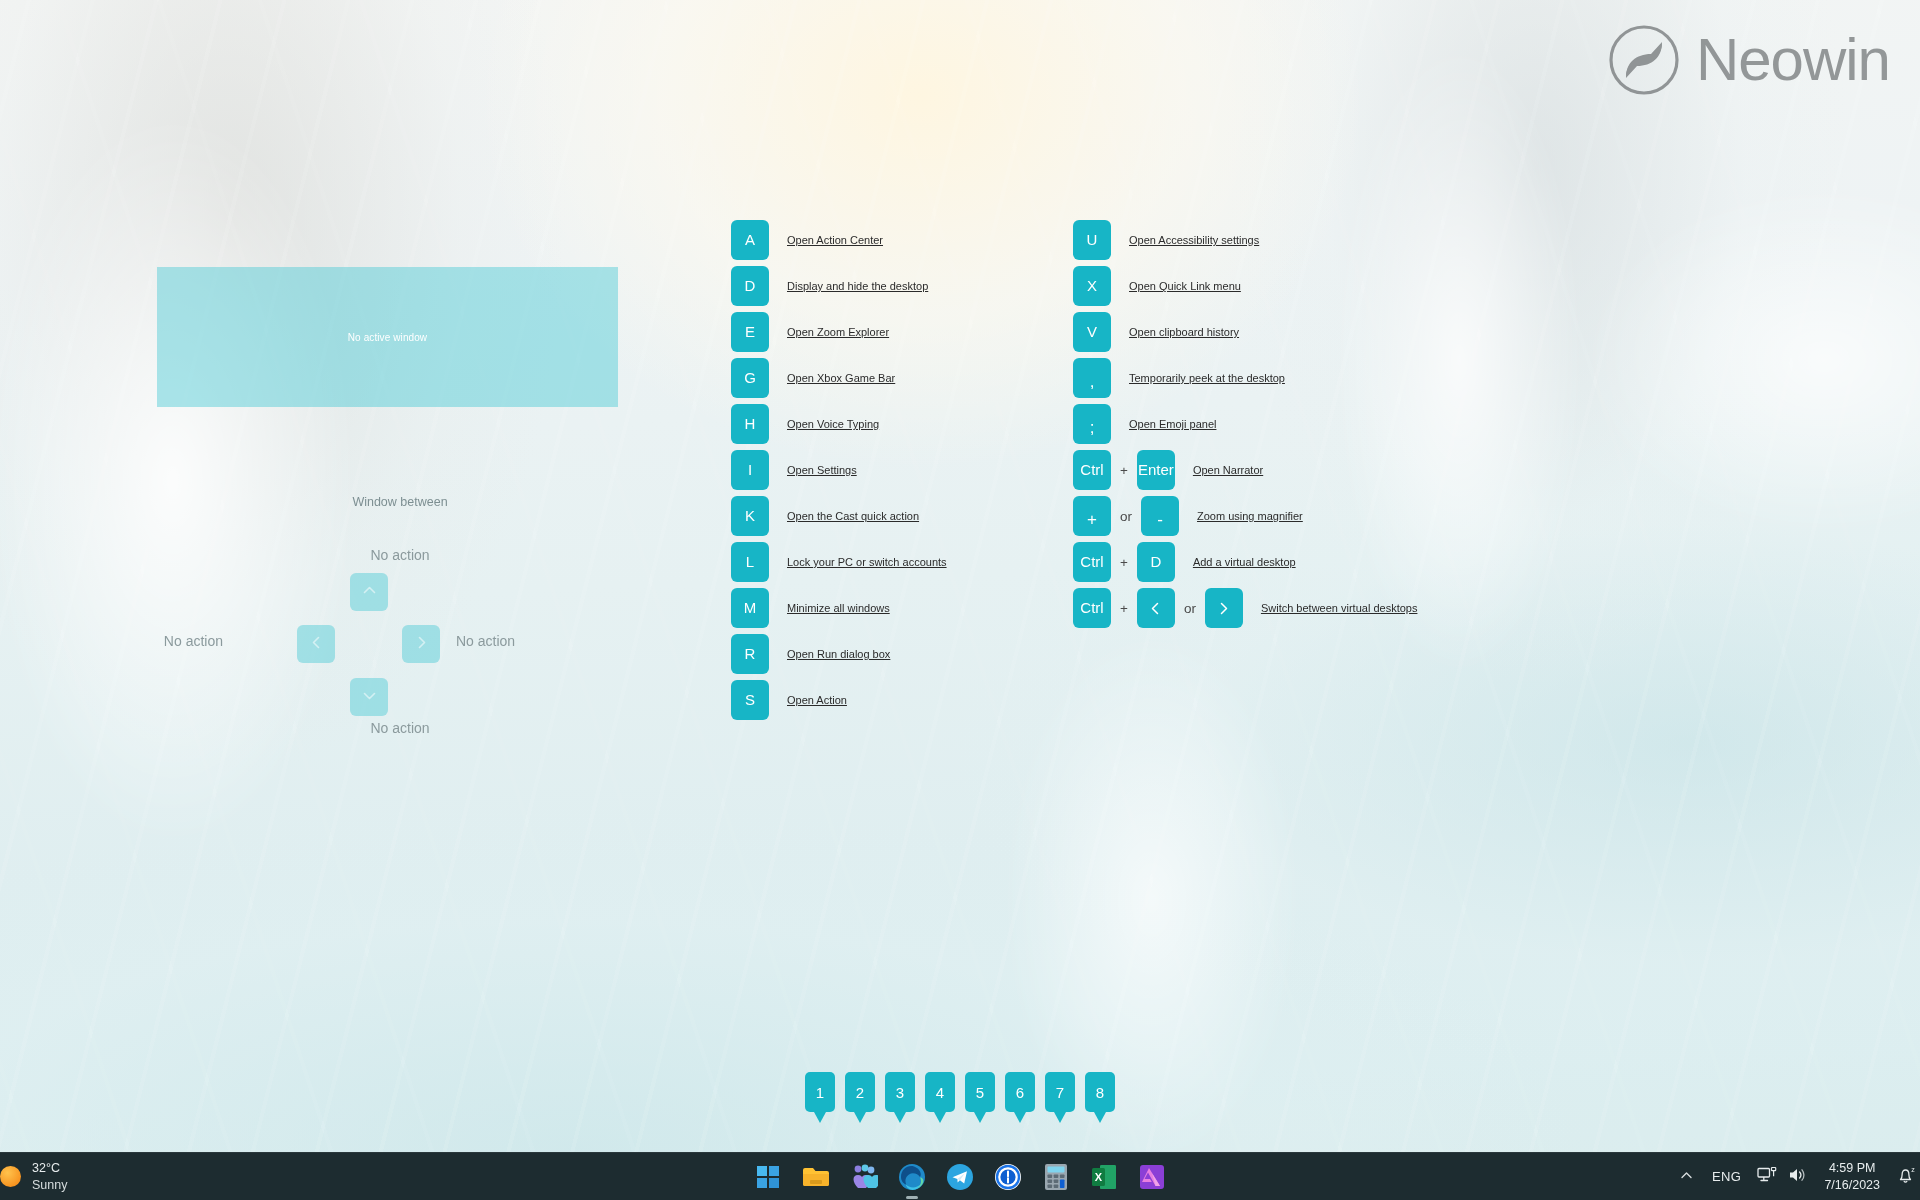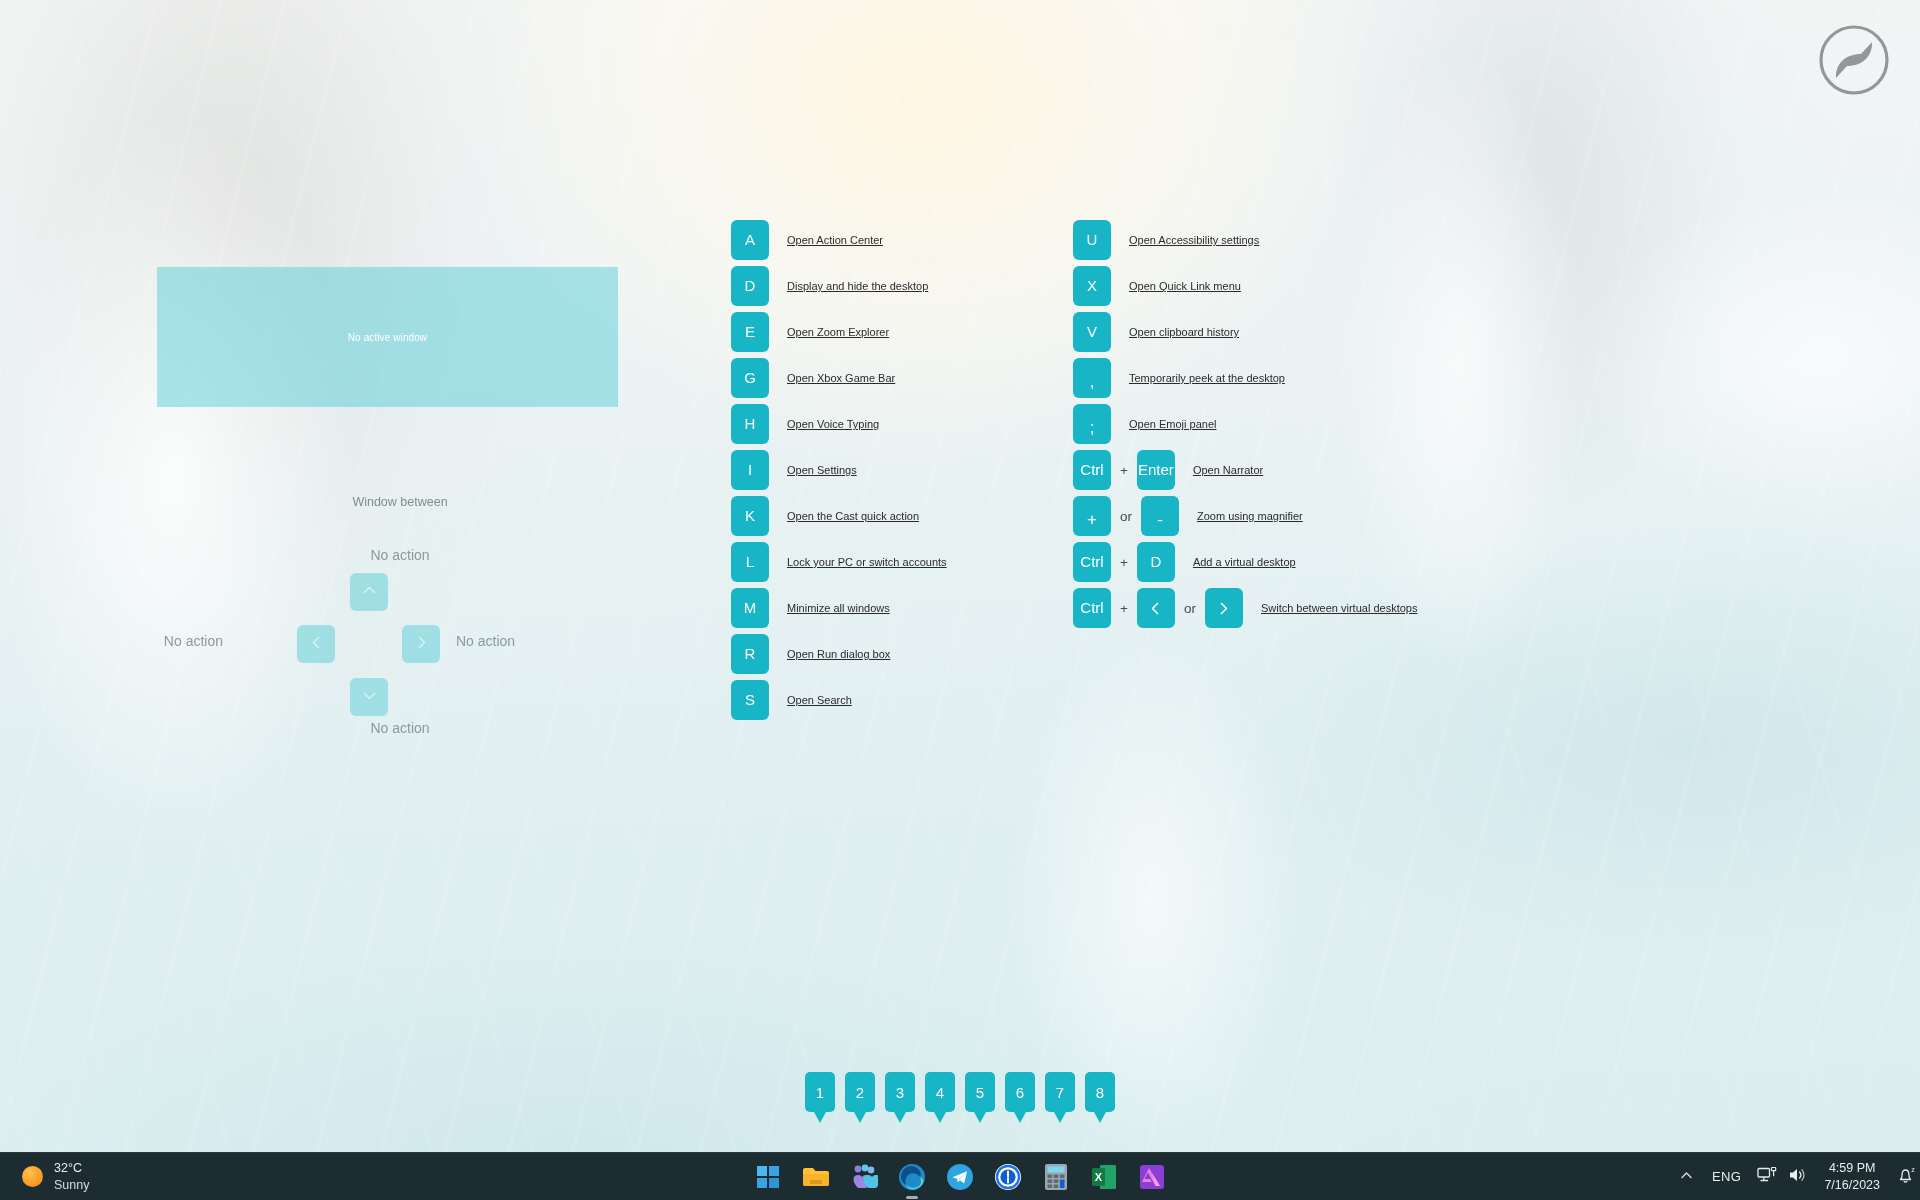"Neowin" span.word { html: none -> <span>Neowin</span> }
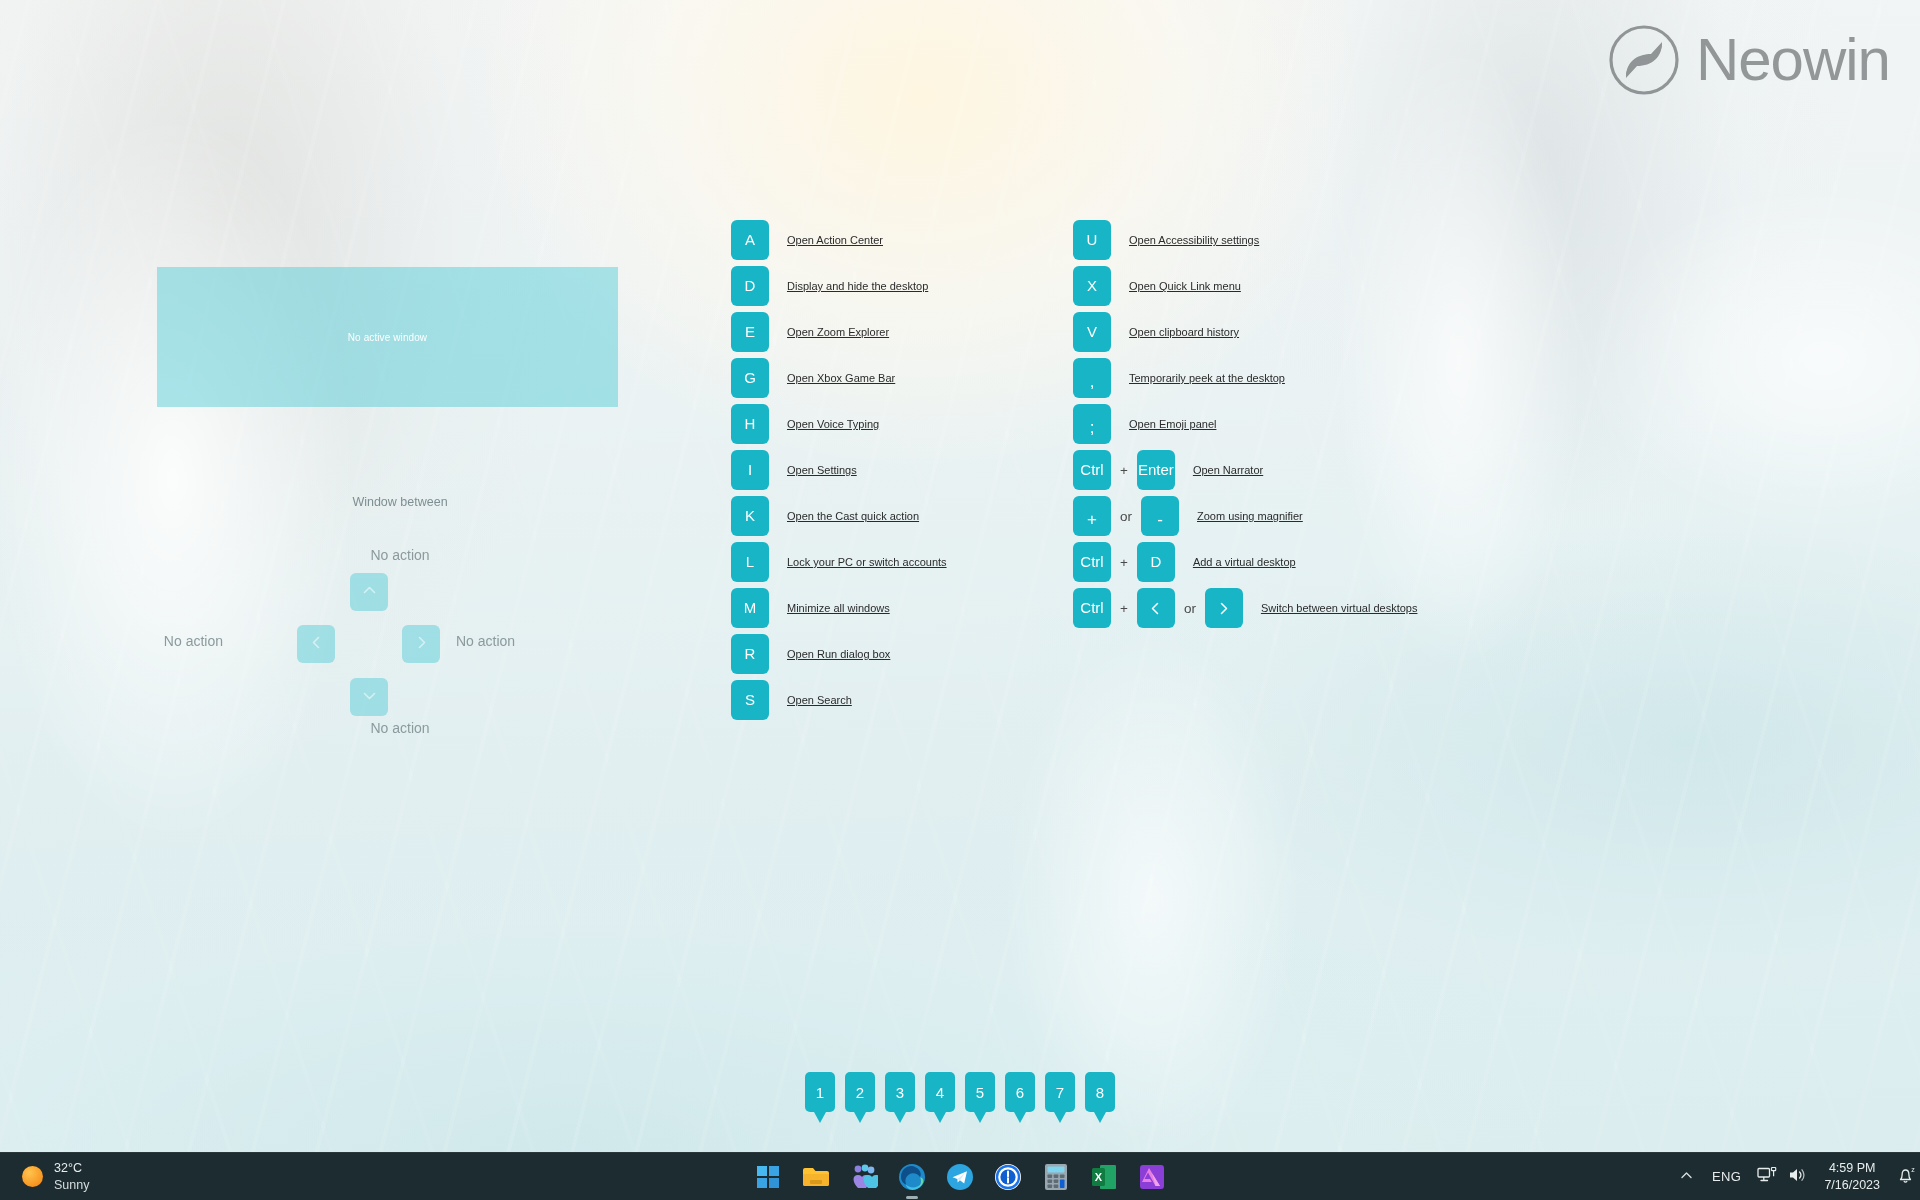"Open Search" div.sc-desc { text: Search -> Action }
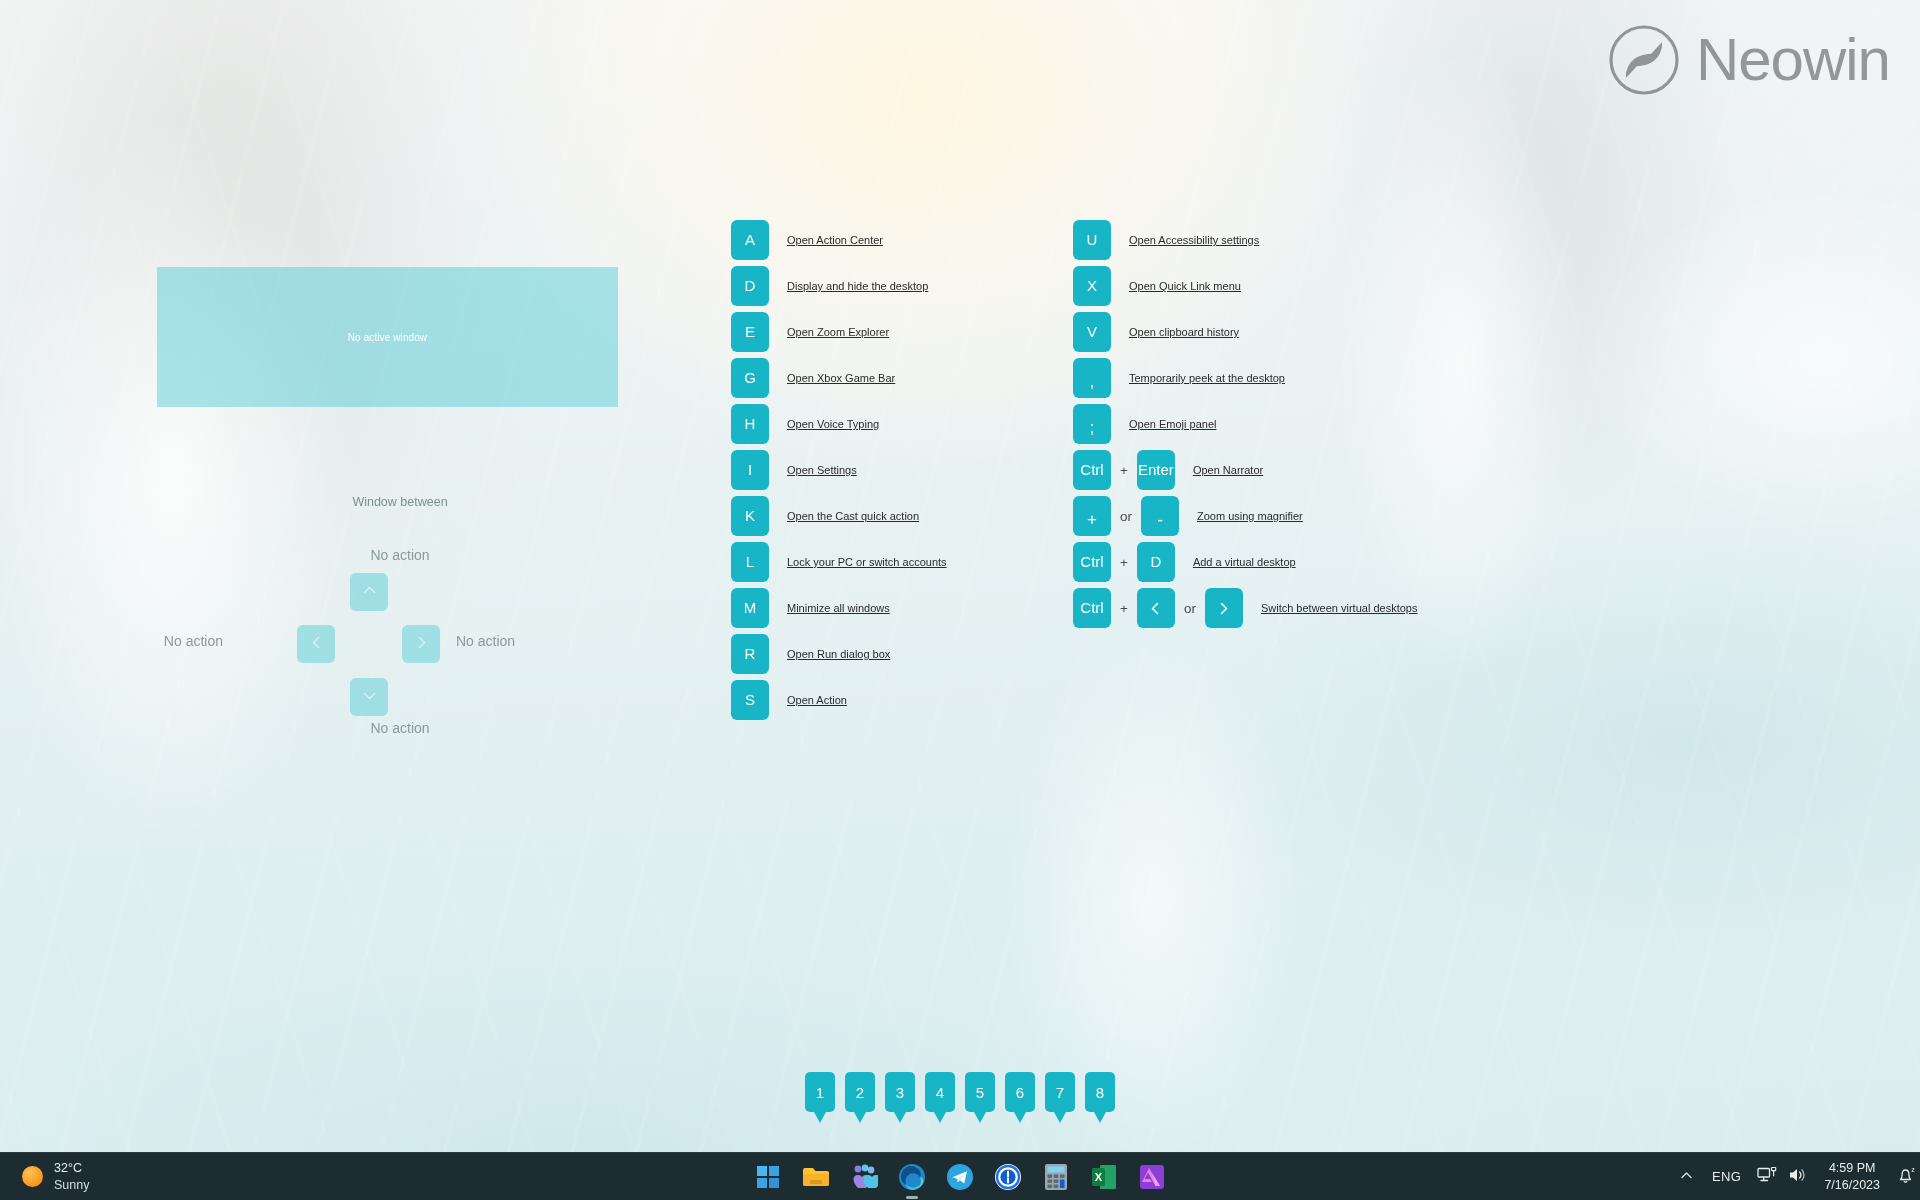"32°C" #weather { padding-left: 22px -> none }
